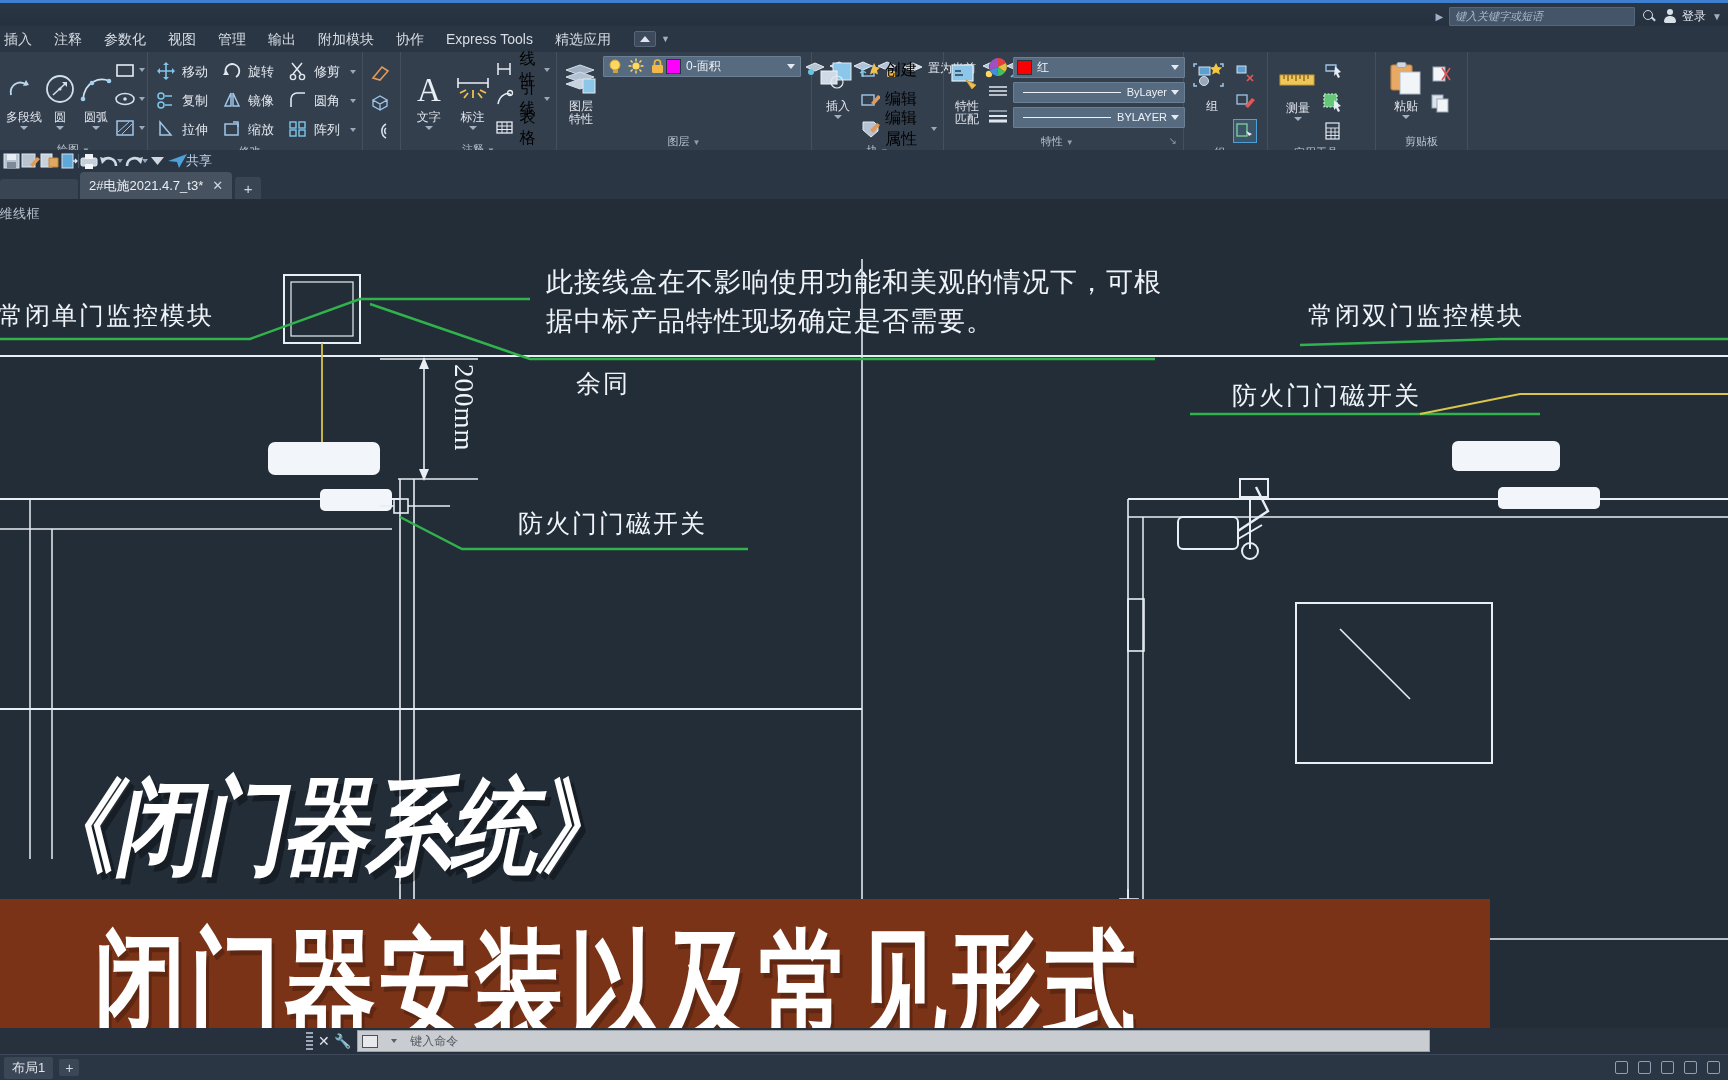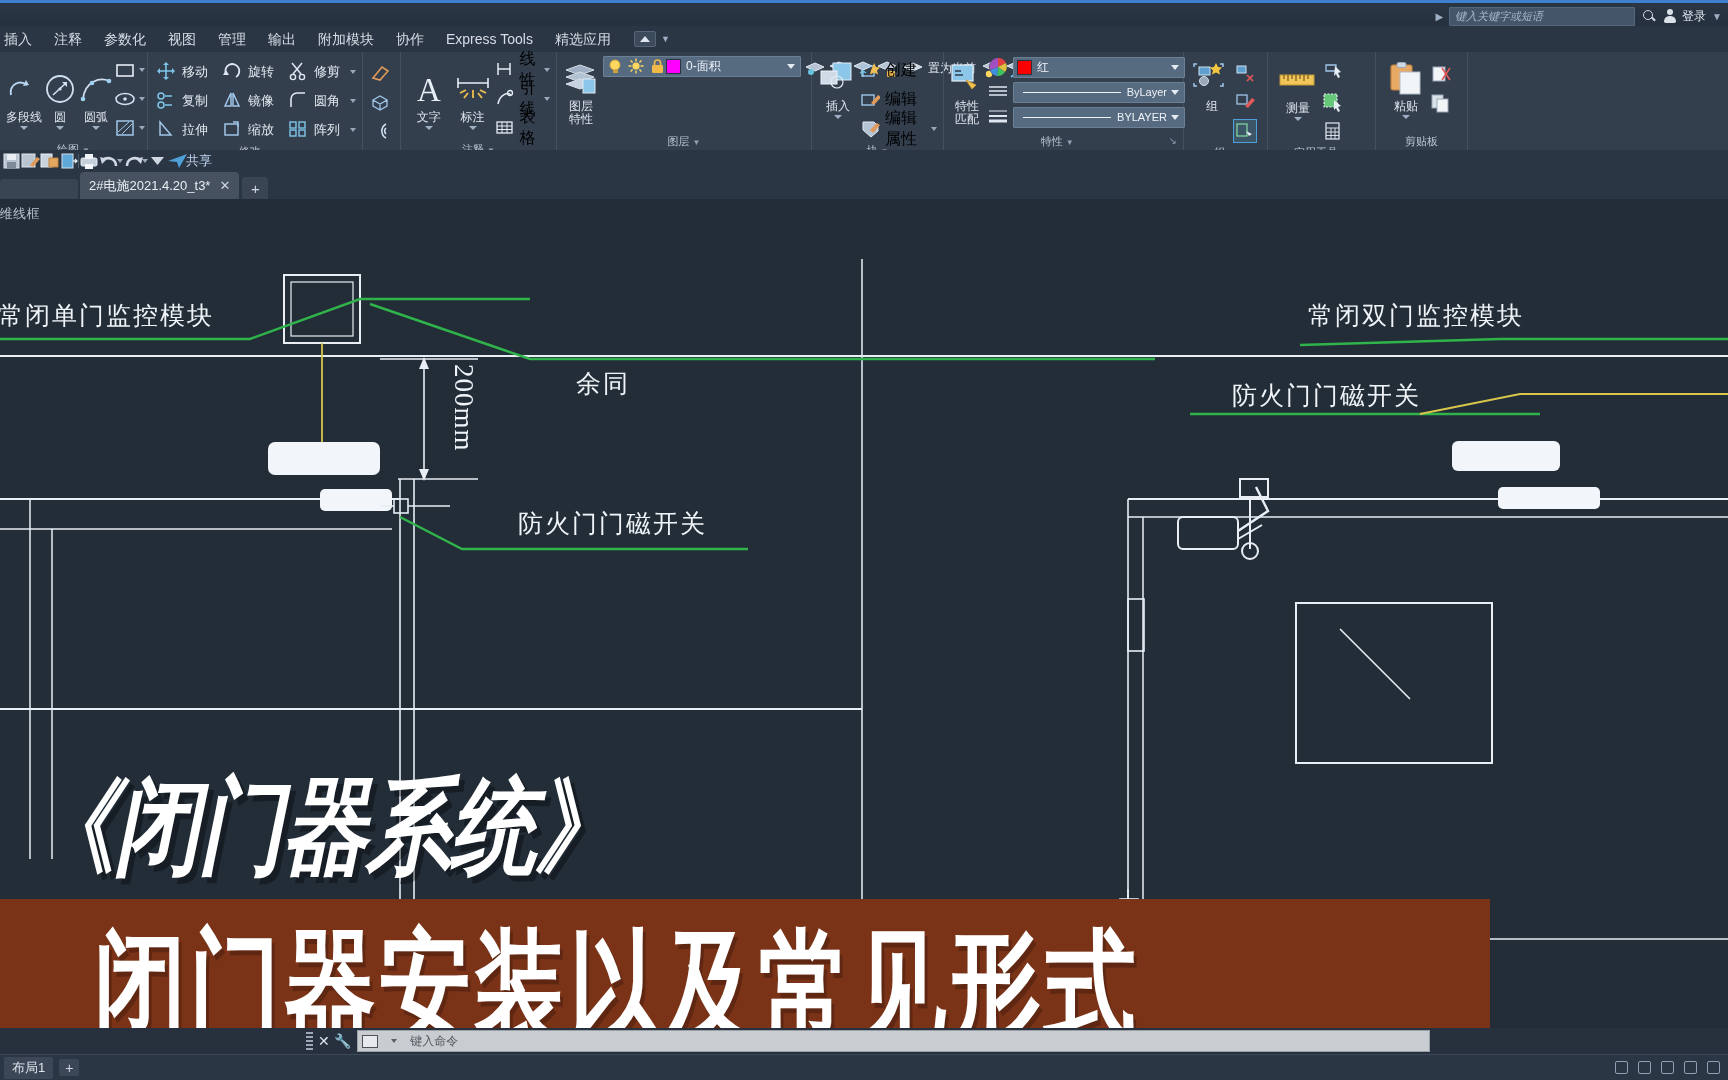"2#电施2021.4.20_t3*" span { text: 2021.4.20 -> 2021.4.7 }
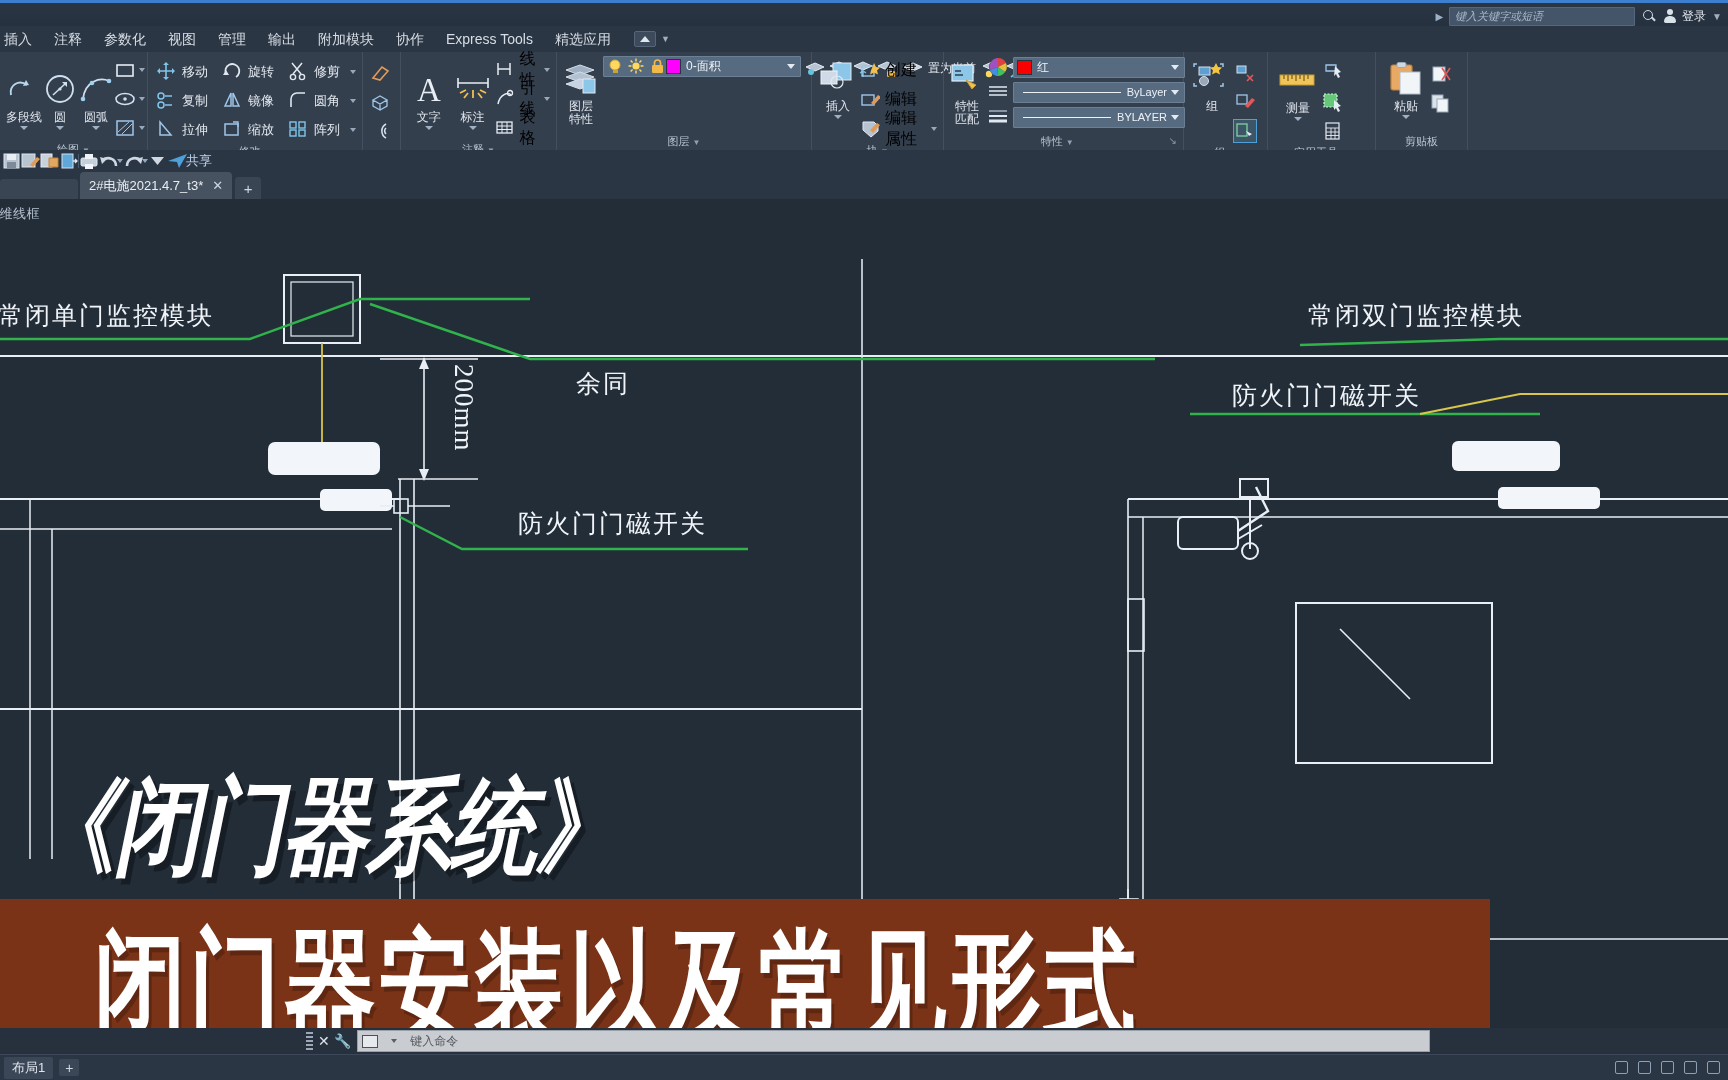"此接线盒在不影响使用功能和美观的情况下，可根" div.cad-text { html: none -> <div>此接线盒在不影响使用功能和美观的情况下，可根 据中标产品特性现场确定是否需要。</div> }
